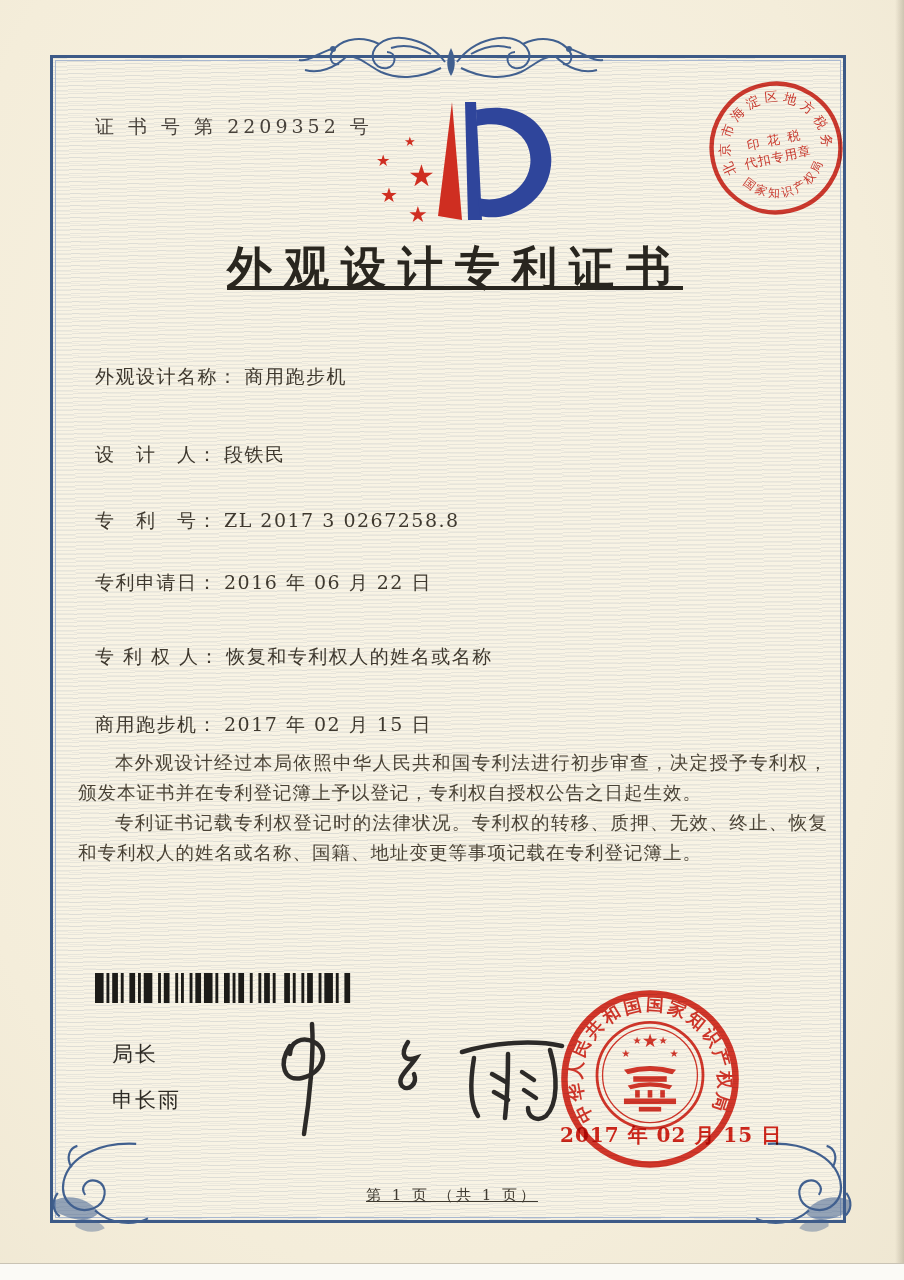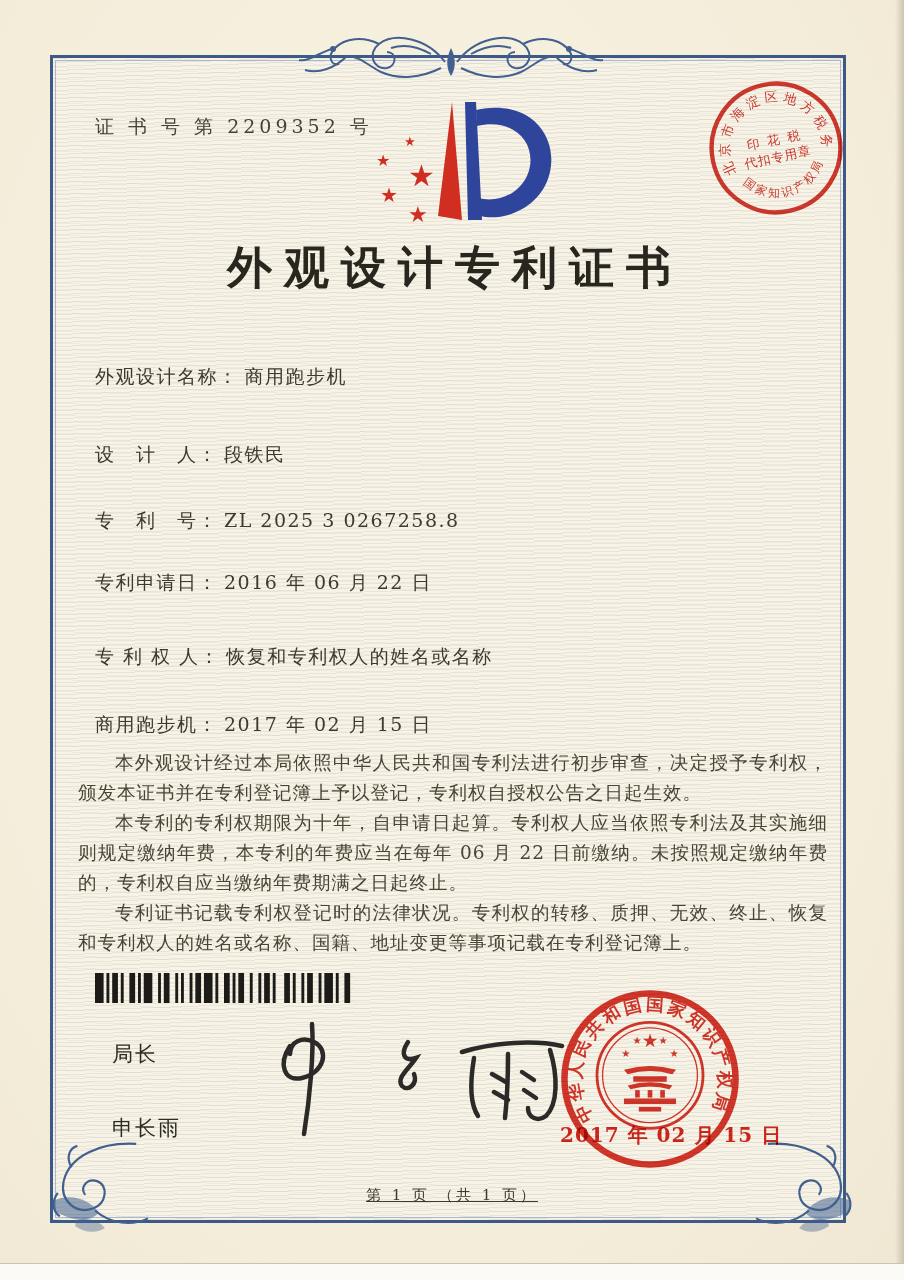"外观设计专利证书" .doc-title { text-decoration: none -> underline }
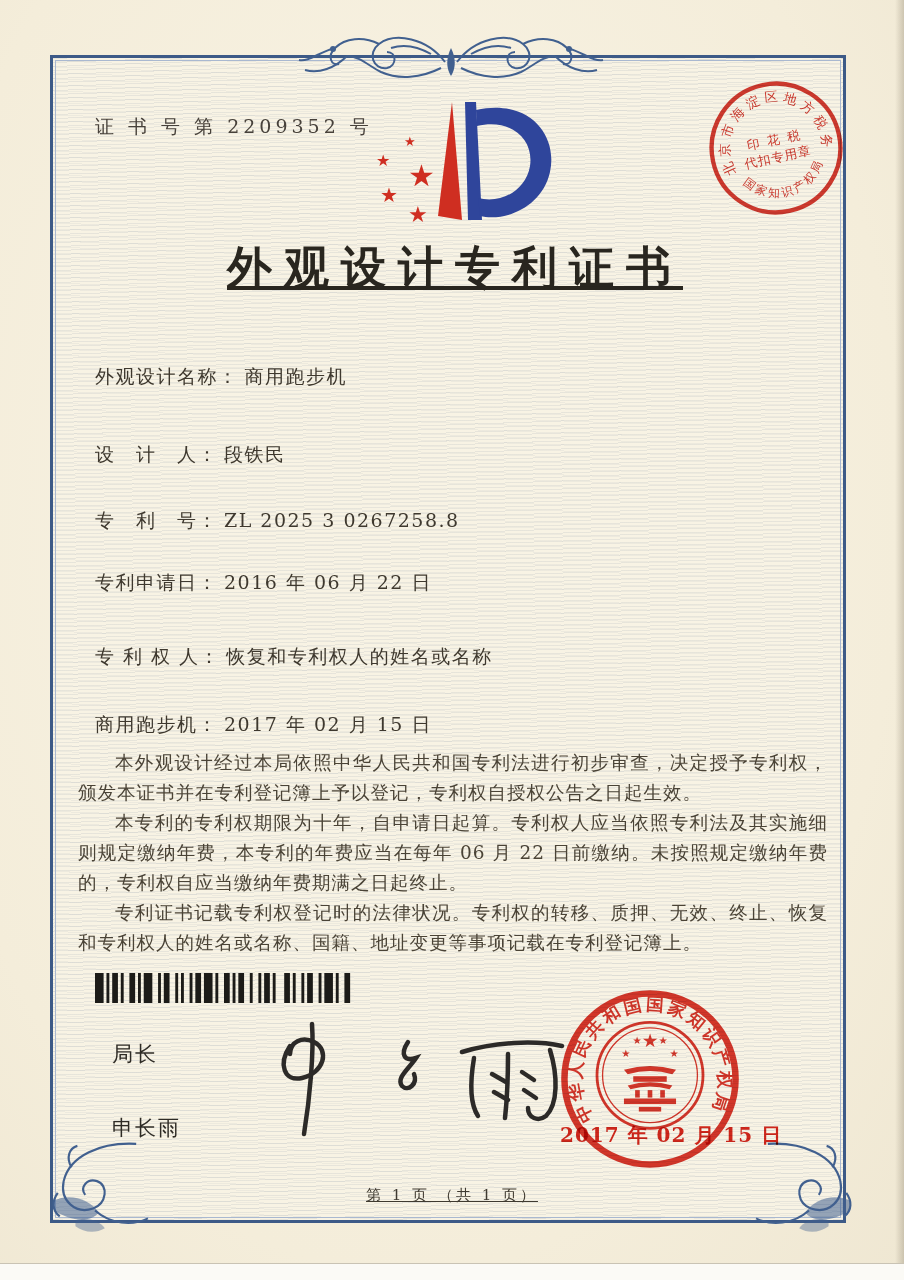"ZL 2025 3 0267258.8" span.val { text: 2025 -> 2017 }
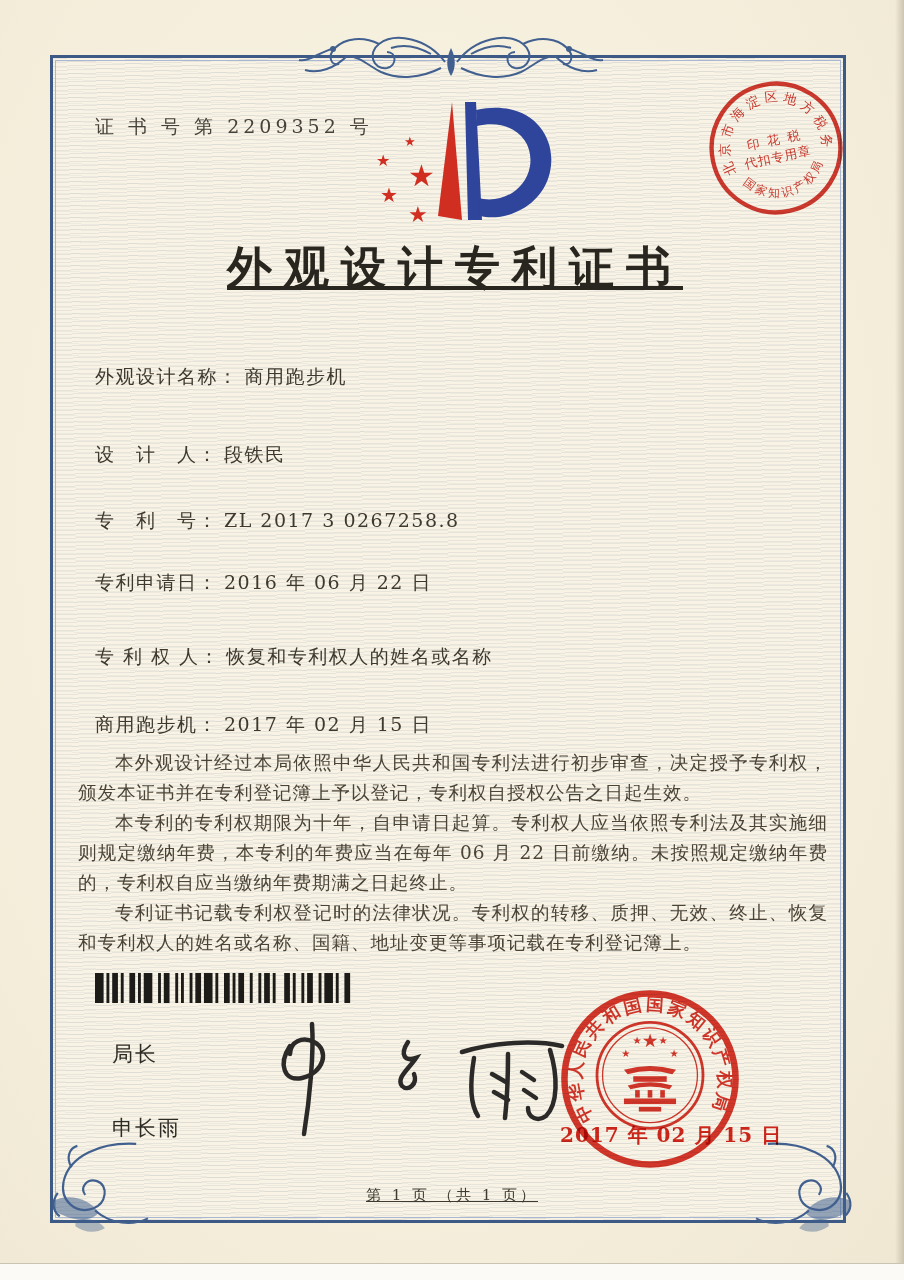"本专利的专利权期限为十年，自申请日起算。专利权人应当依照专利法及其实施细则规定缴" p { html: <p>本专利的专利权期限为十年，自申请日起算。专利权人应当依照专利法及其实施细则规定缴纳年费，本专利的年费应当在每年 06 月 22 日前缴纳。未按照规定缴纳年费的，专利权自应当缴纳年费期满之日起终止。</p> -> none }
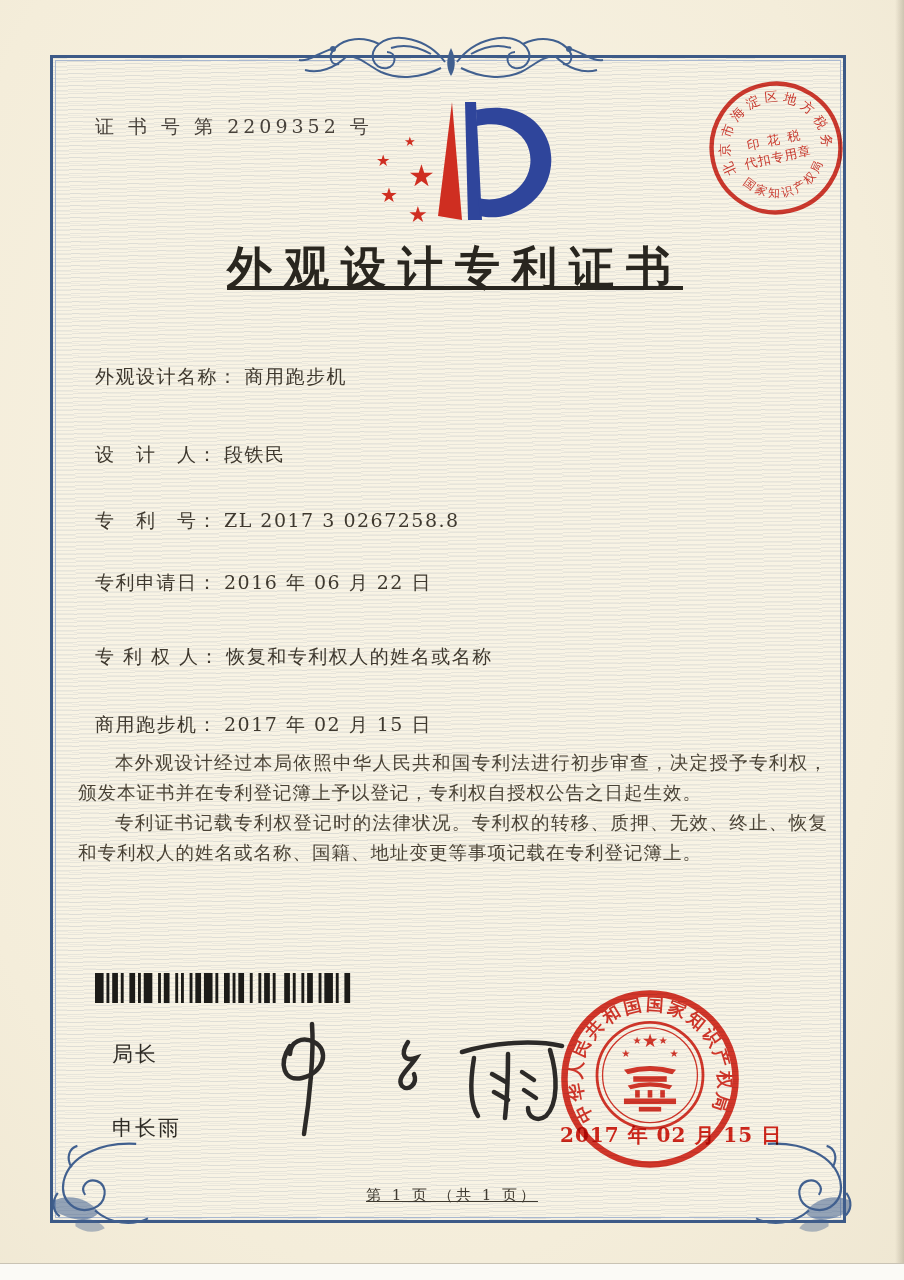"申长雨" .signer-name { margin-top: 28px -> none }
